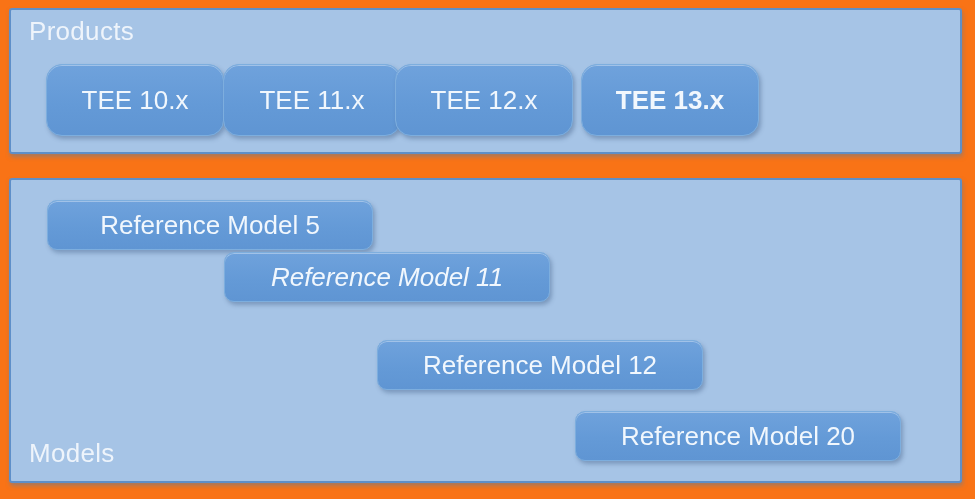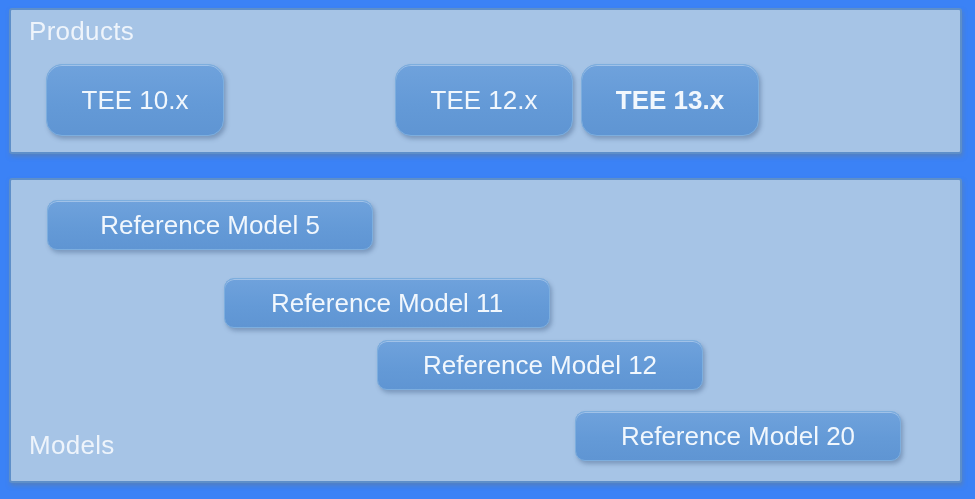"Products" .canvas { background: #3b82f6 -> #f97316 }
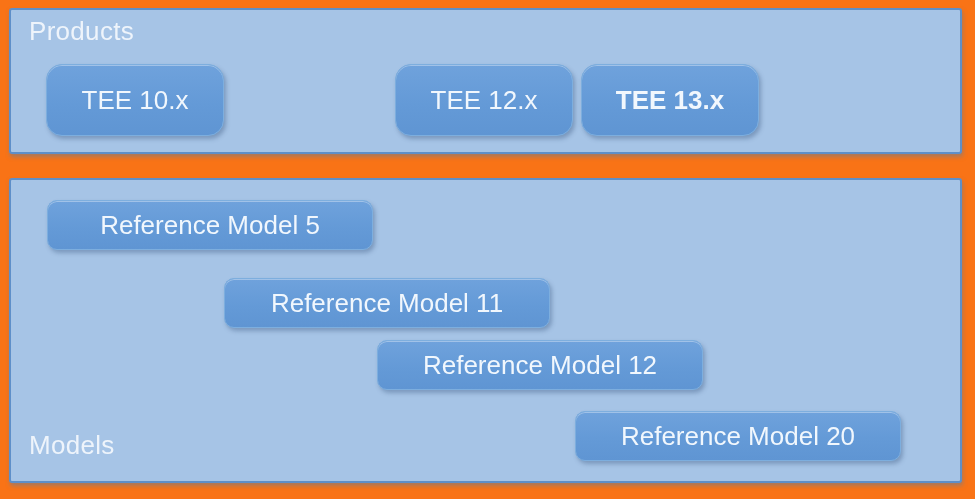"TEE 11.x" div.node { html: none -> <div>TEE 11.x</div> }
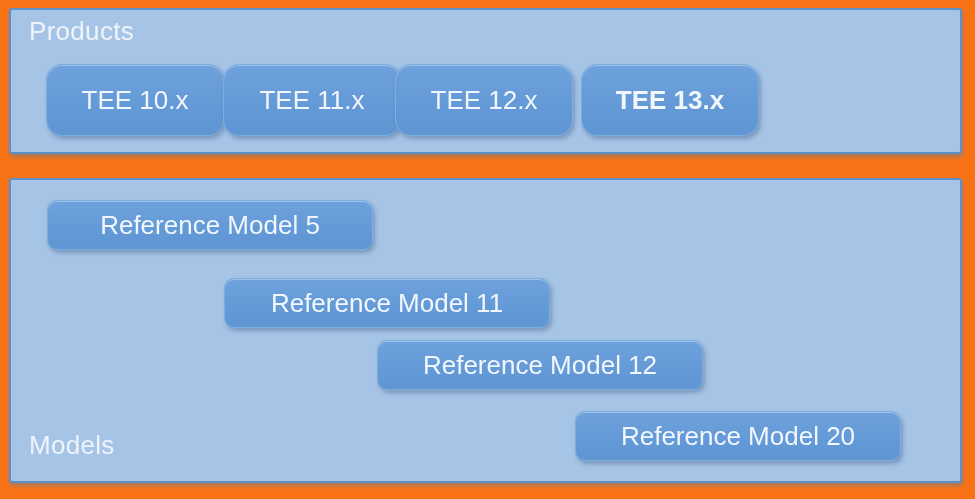"Reference Model 11" .model-1 { font-style: none -> italic; top: 98px -> 72px }
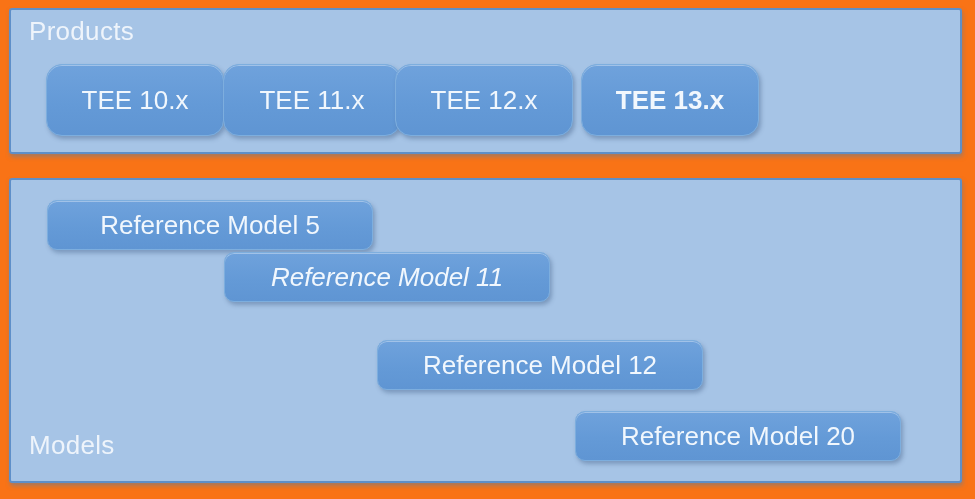"Models" .panel-label.bottom { bottom: 20px -> 12px }
